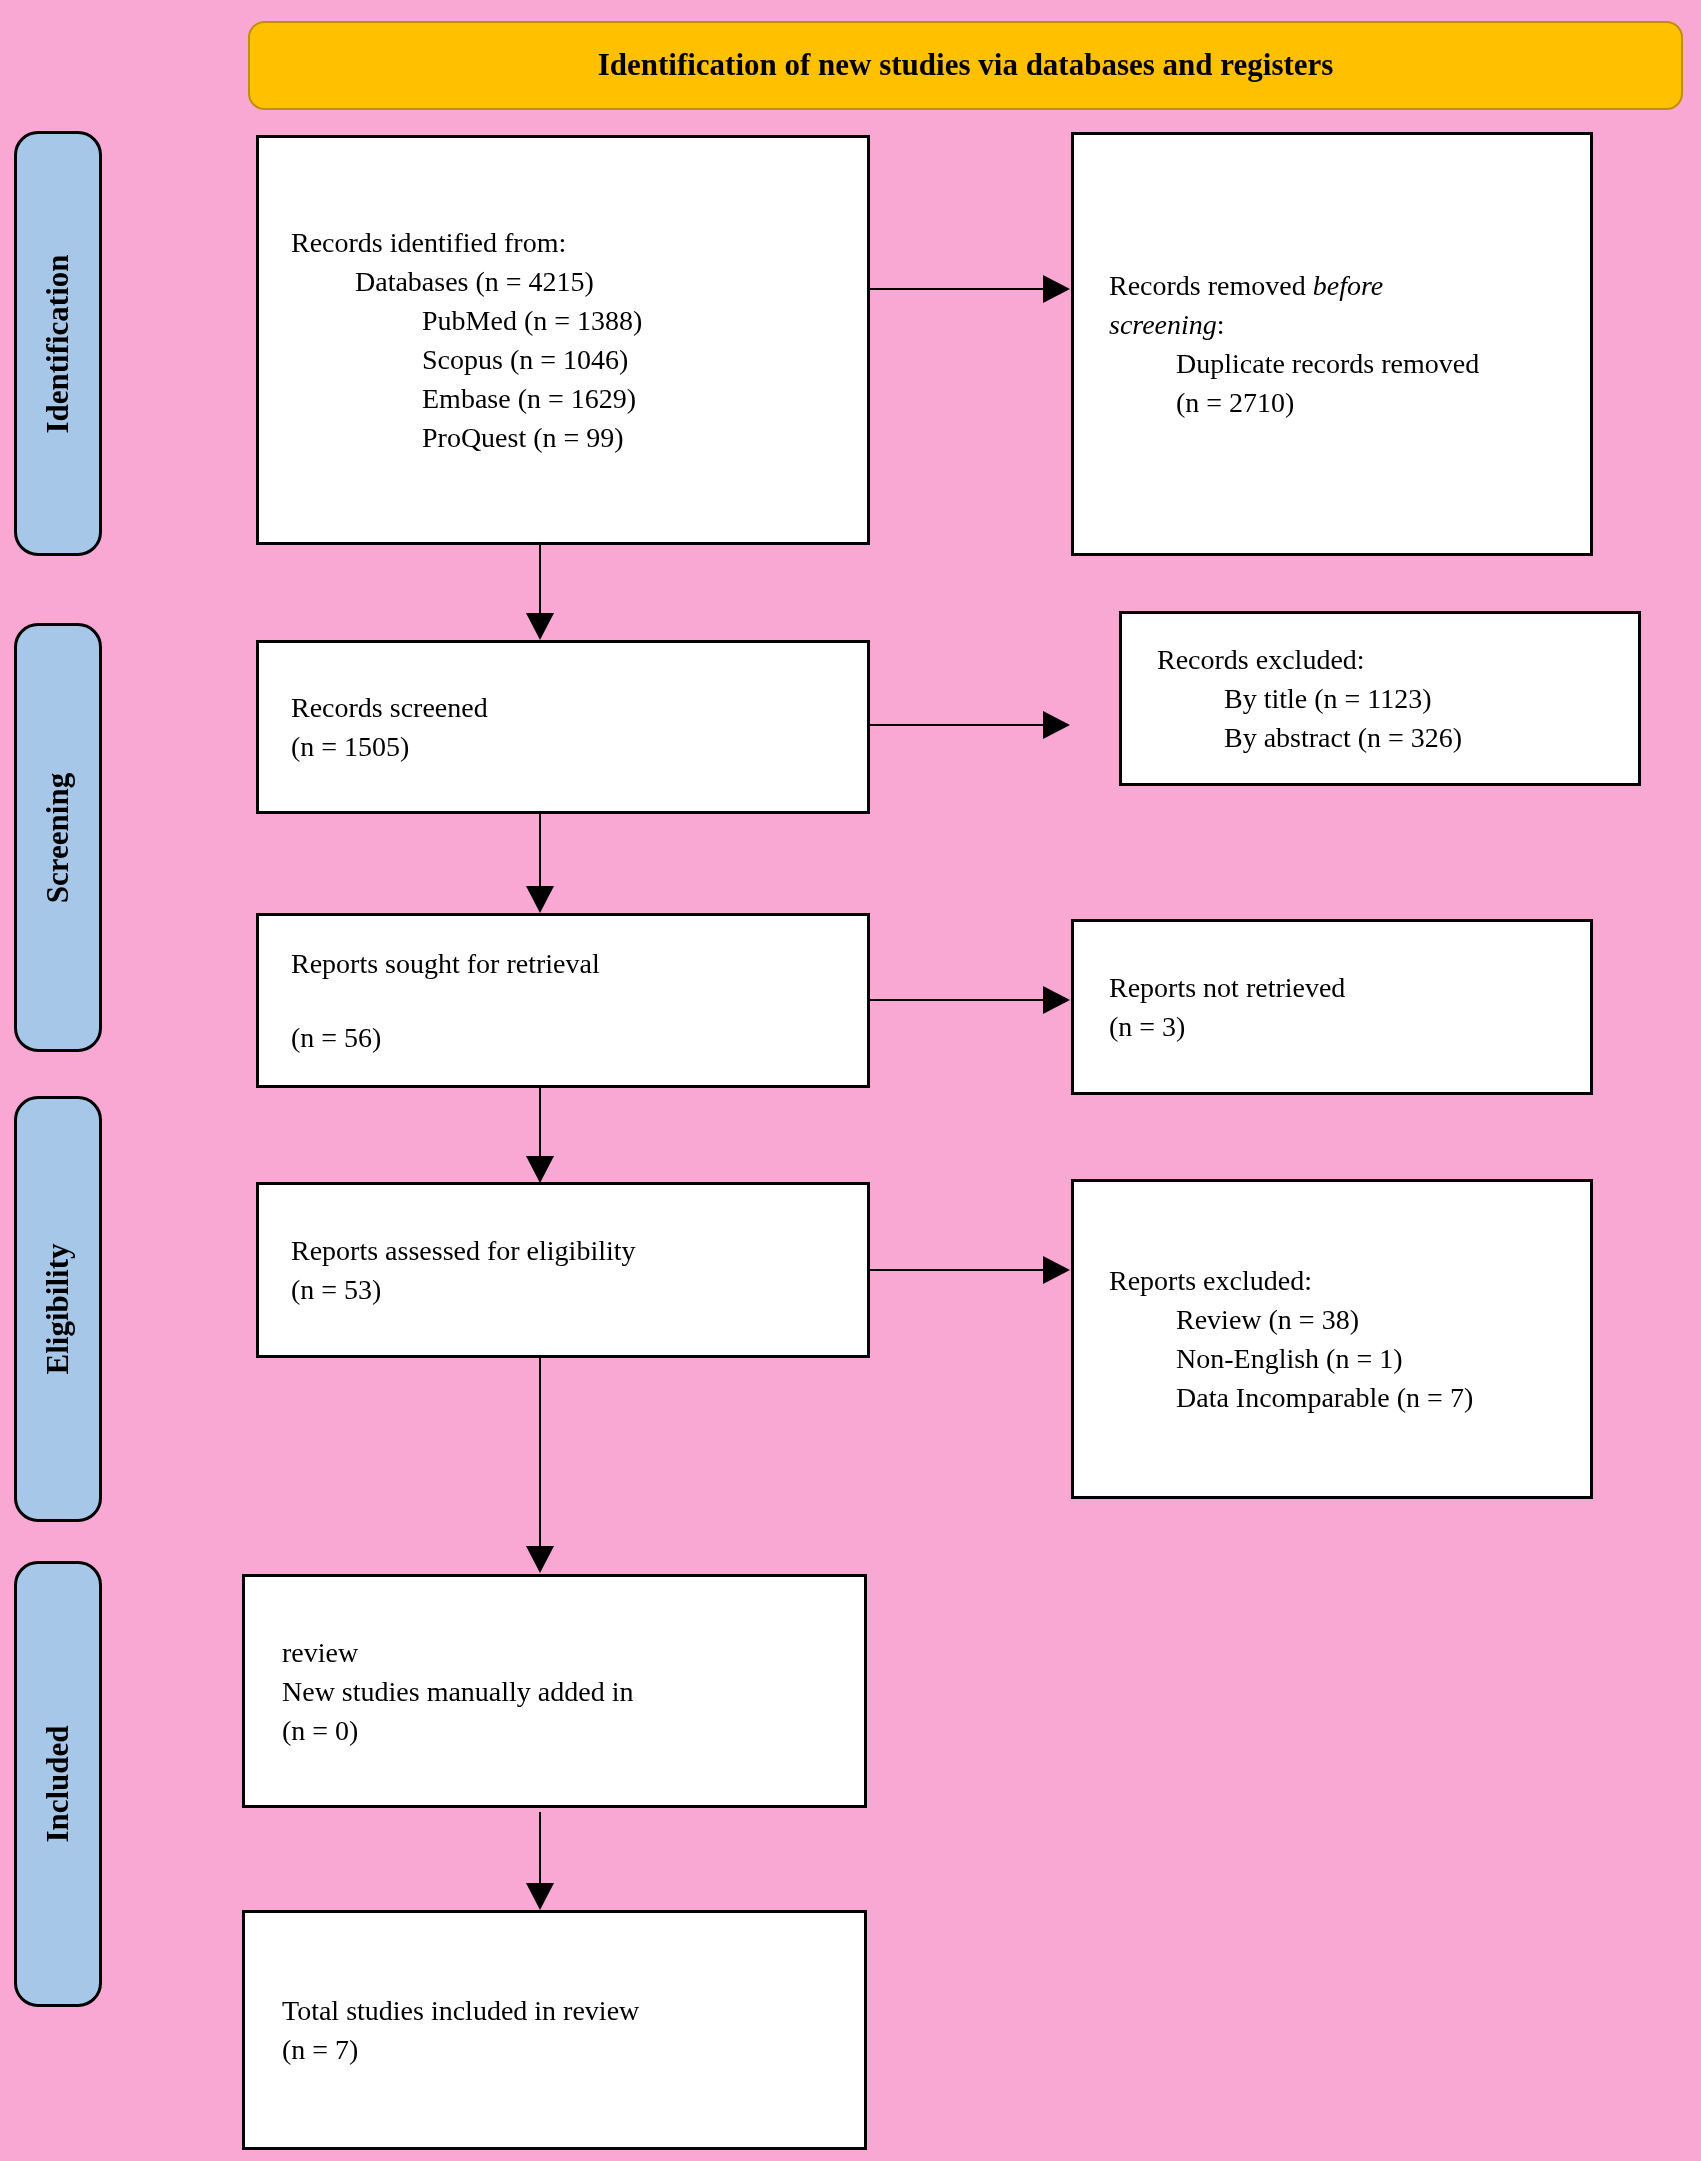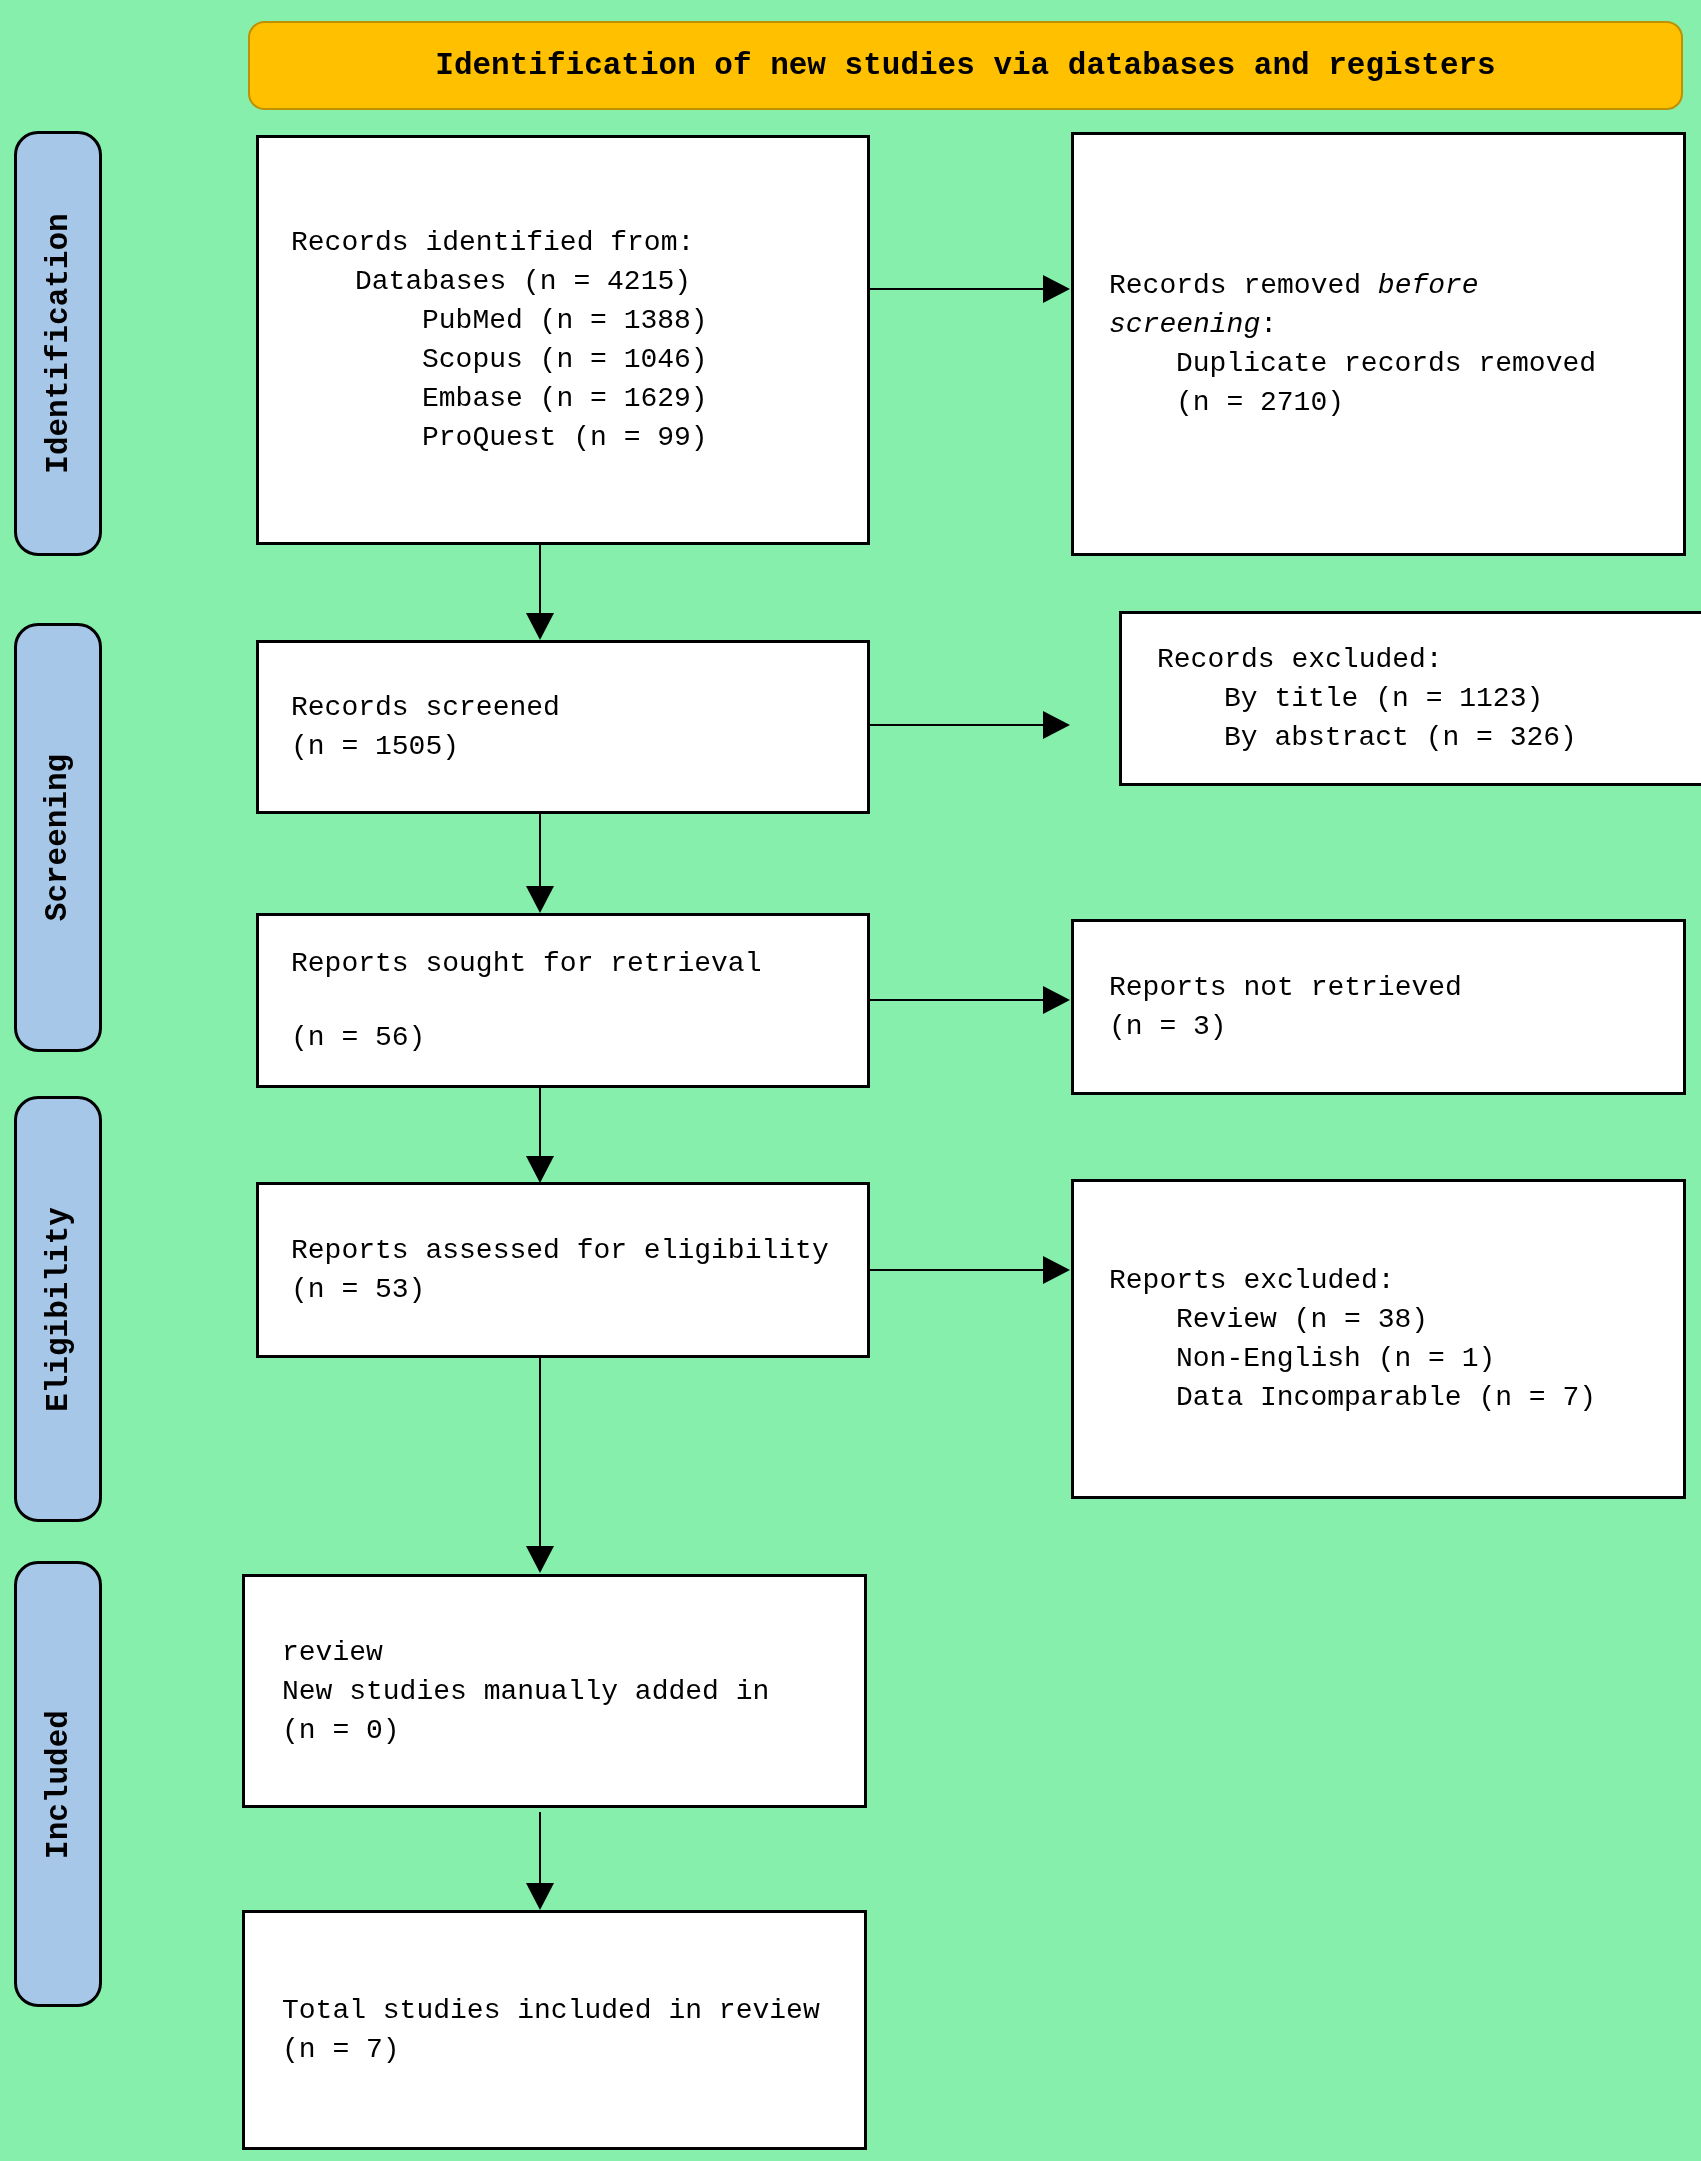"Identification of new studies via" .canvas { background: #86efac -> #f9a8d4; font-family: Liberation Mono, monospace -> Liberation Serif, serif }
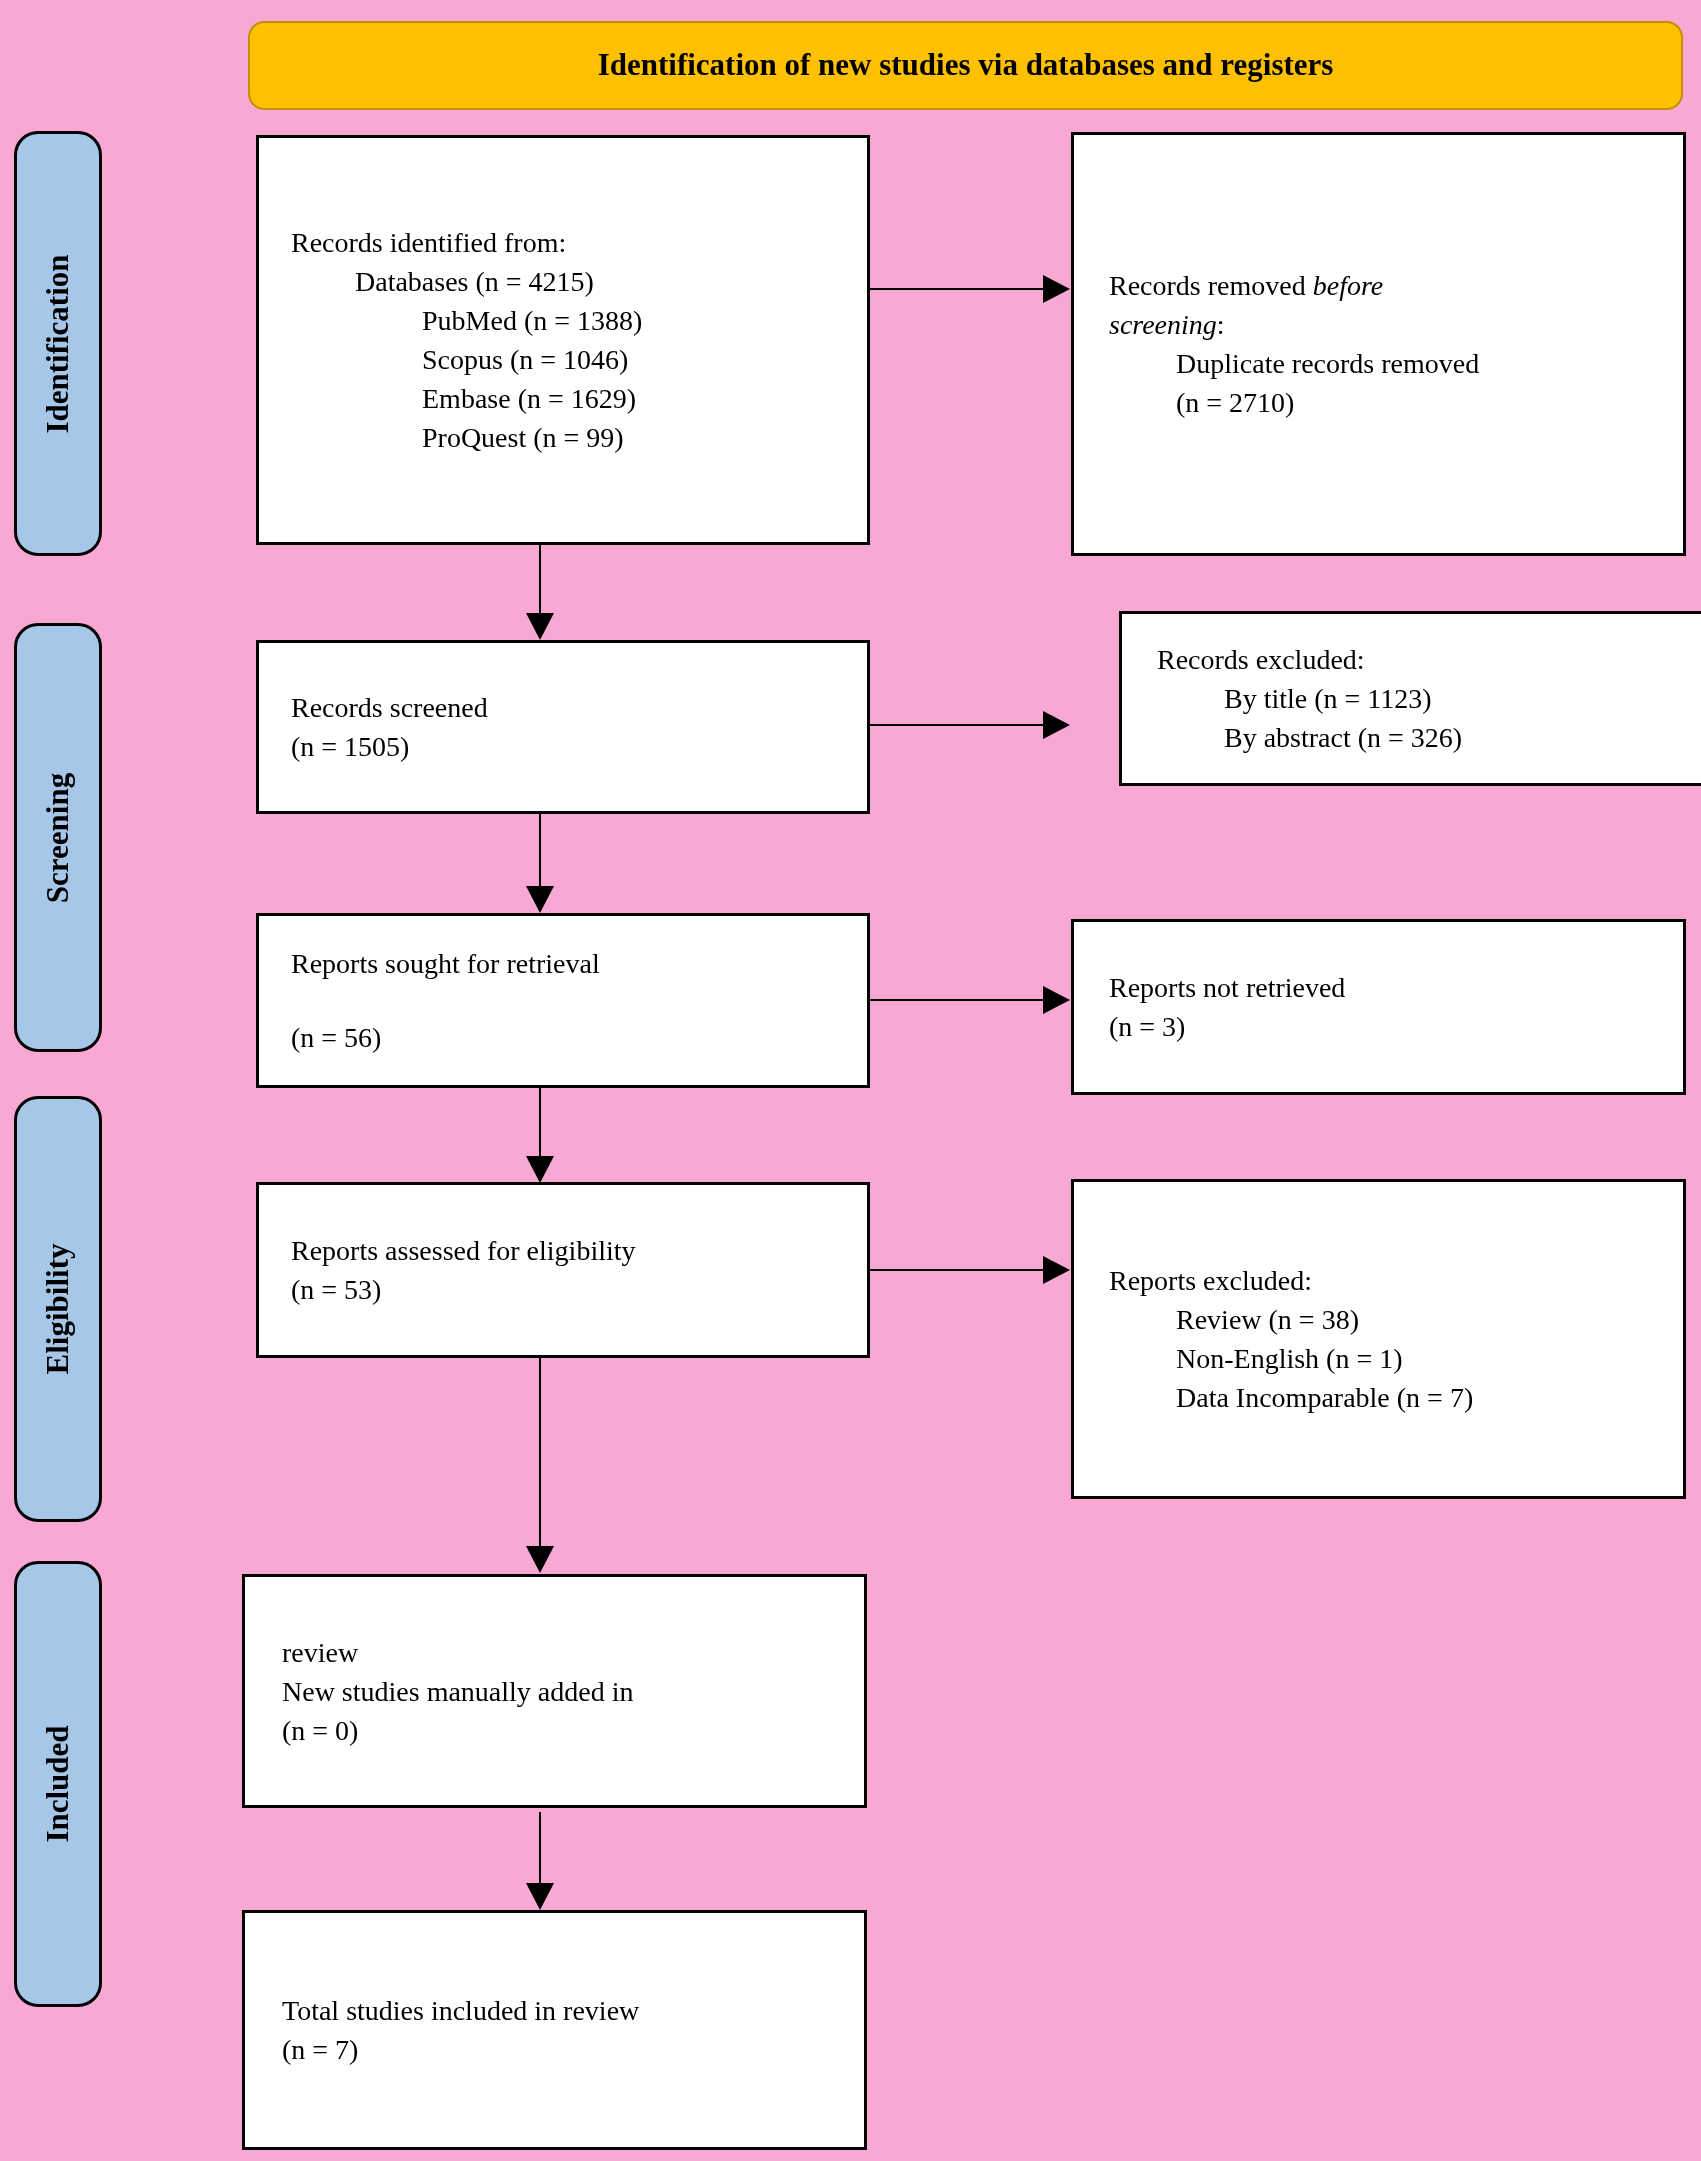"Records removed before" .rbox { width: 615px -> 522px }
